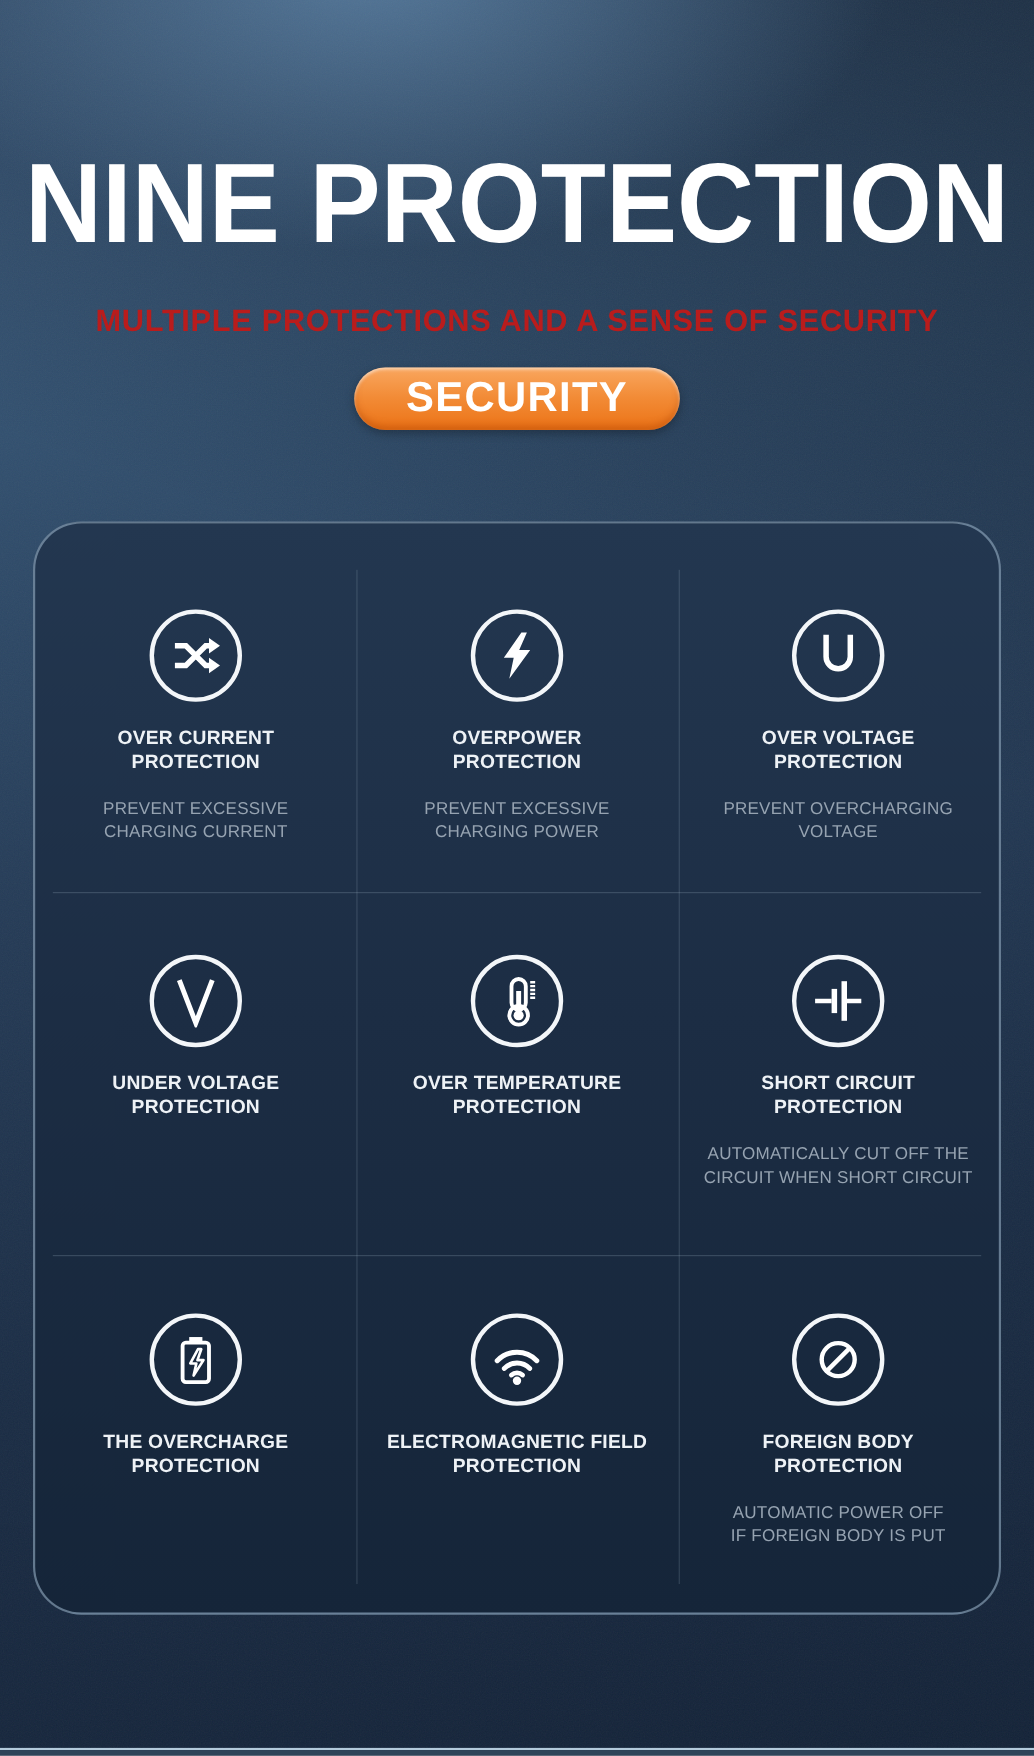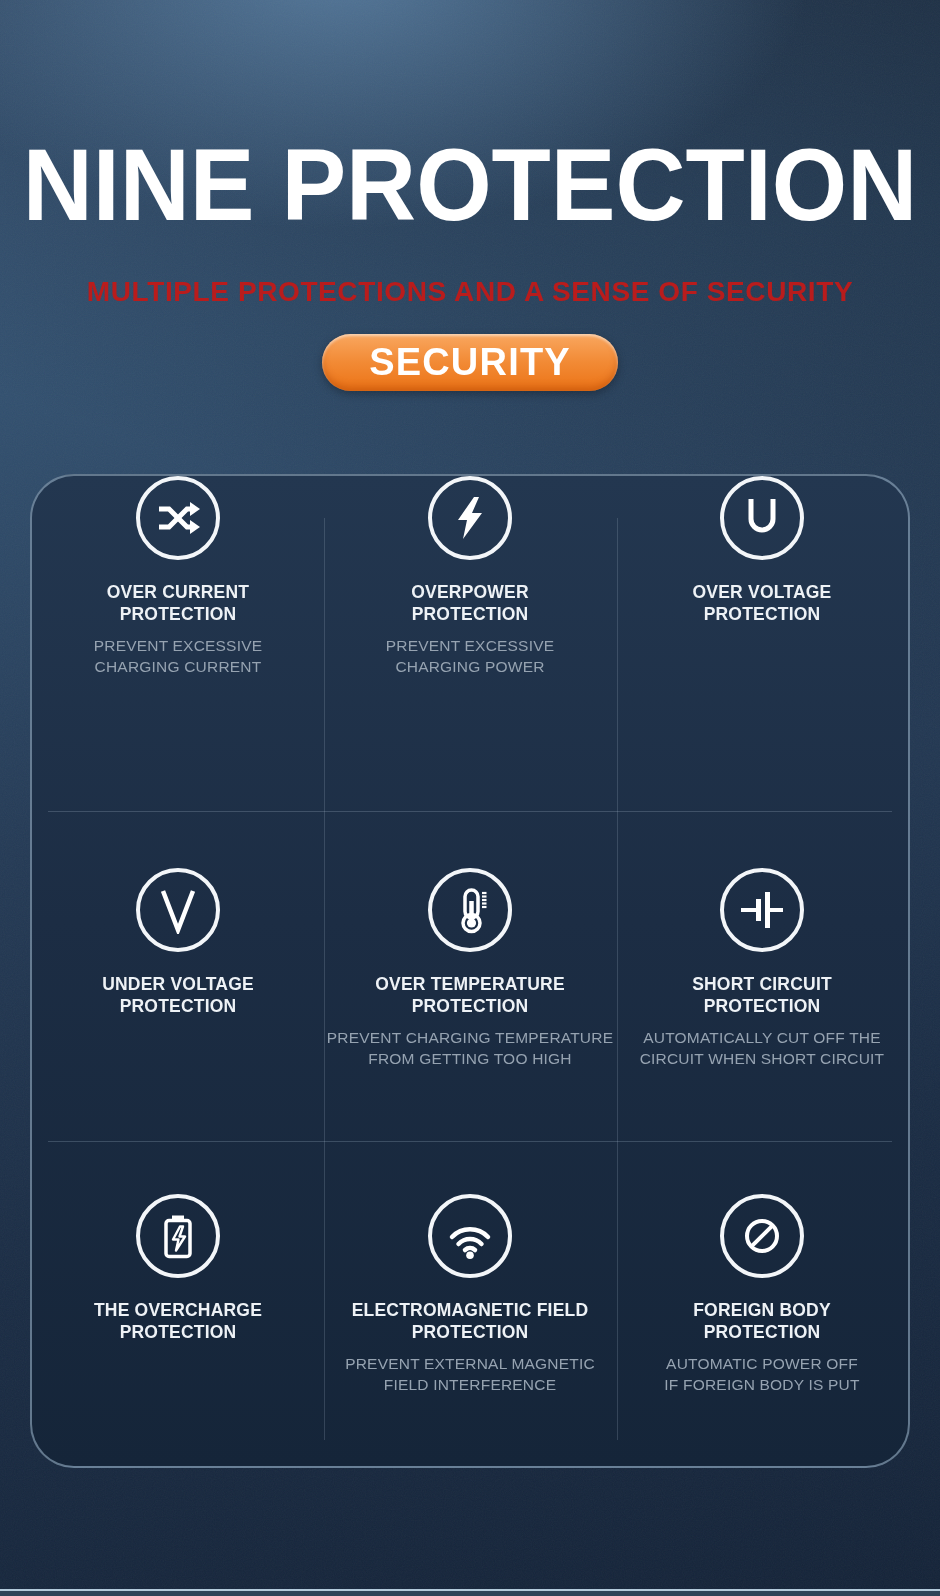"OVER CURRENT" .cell.r1 { padding-top: none -> 78px }
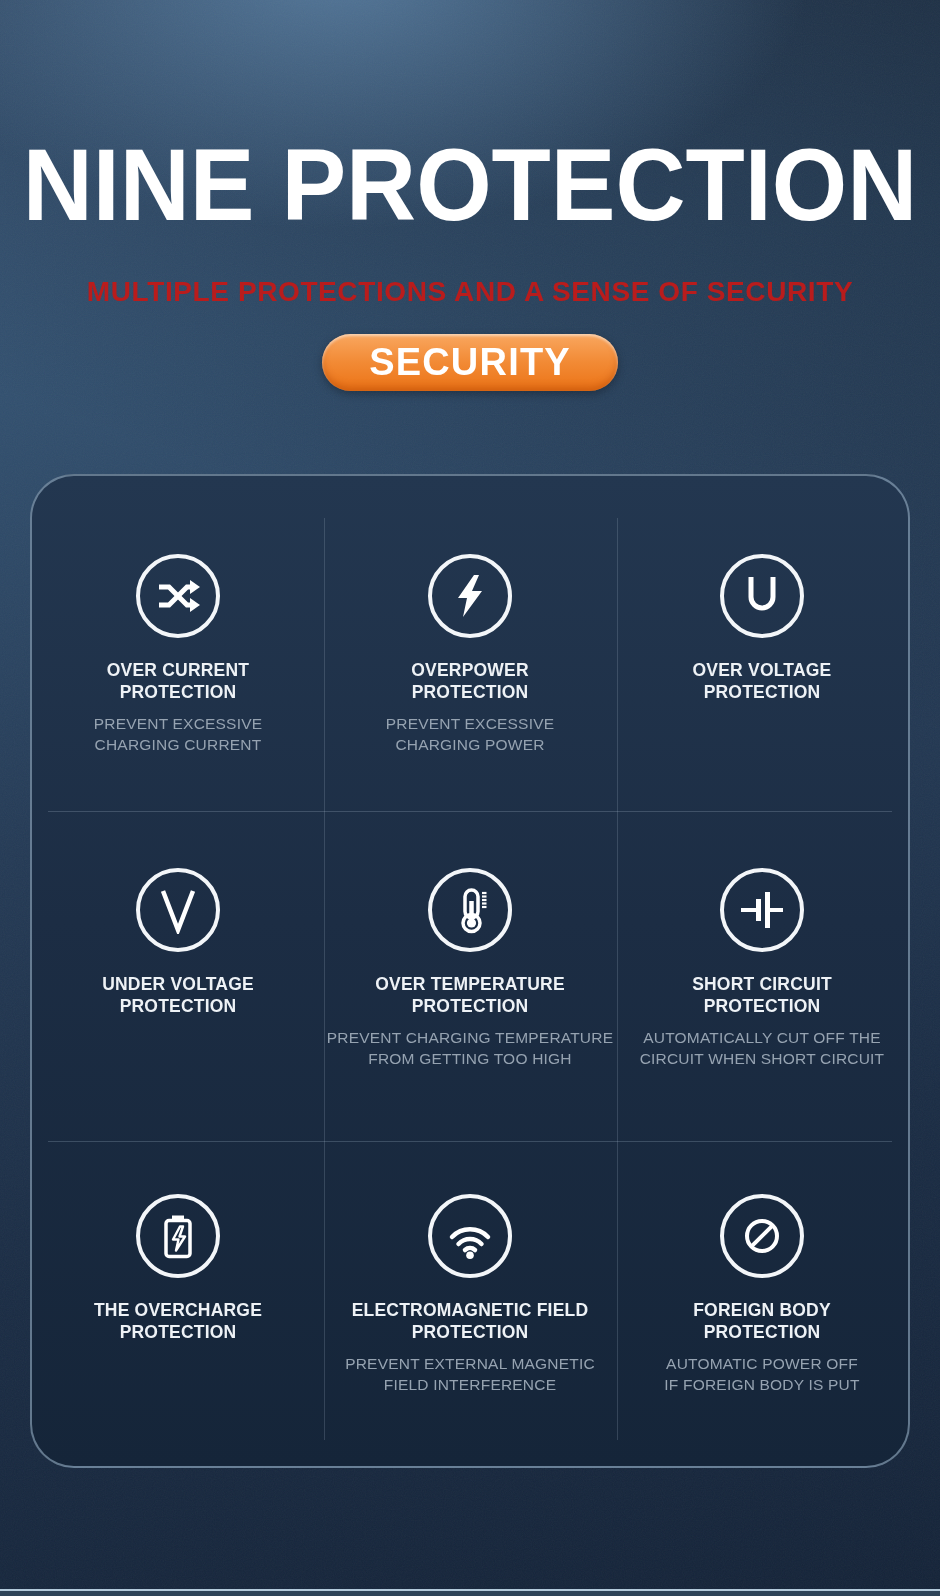"PREVENT EXCESSIVE" .cell-desc { margin-top: 11px -> 23px }
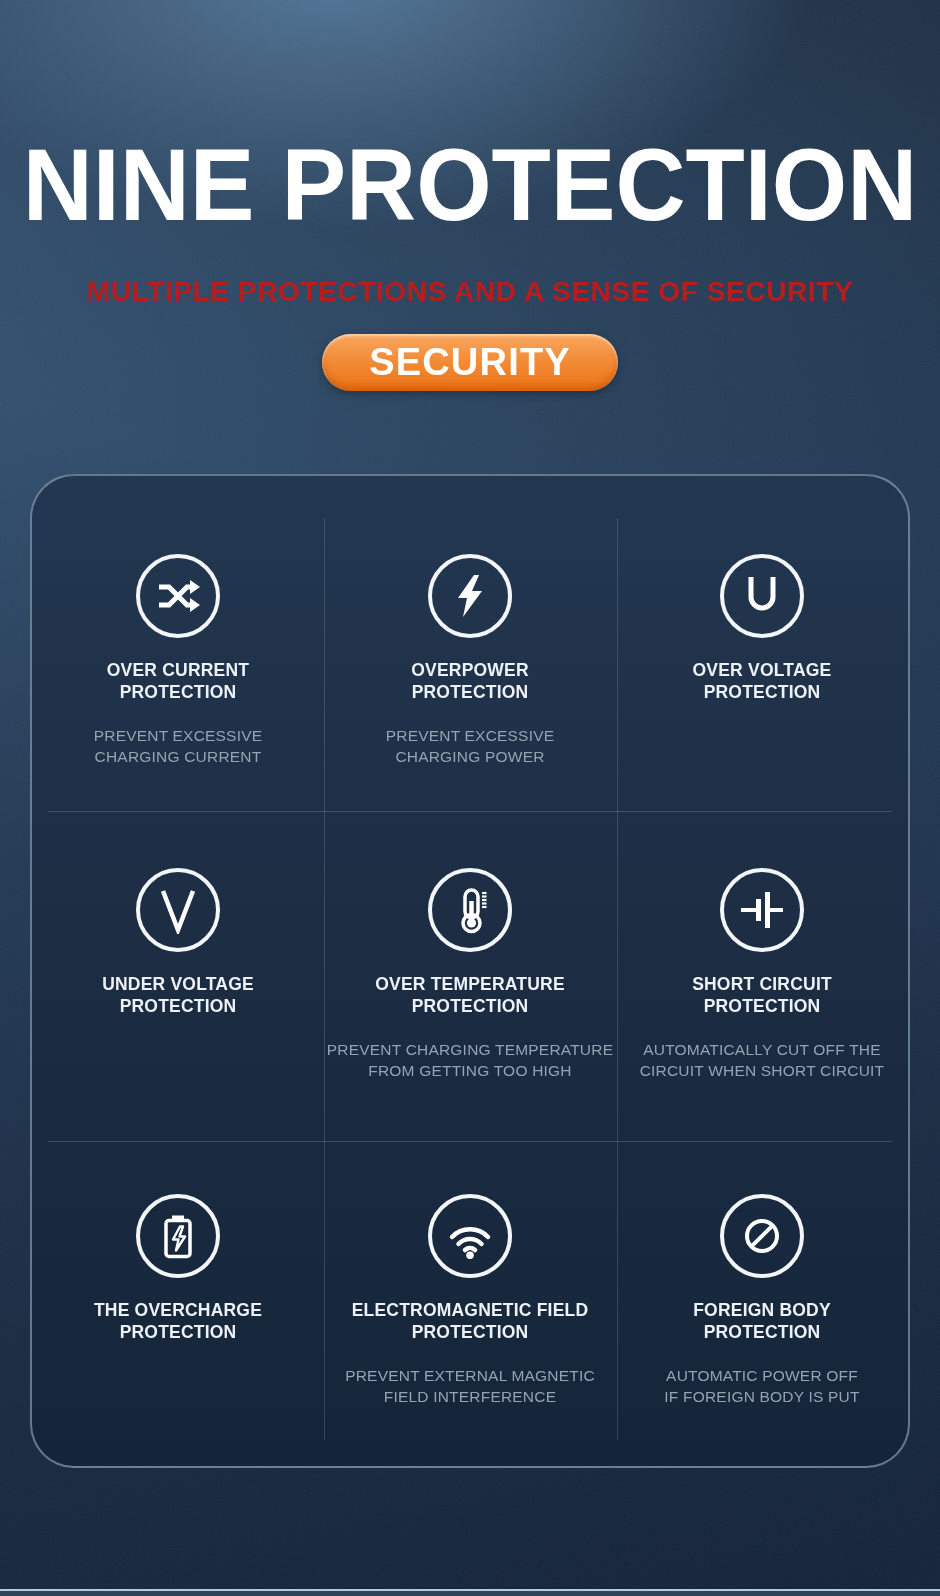"PREVENT OVERCHARGING" div.cell-desc { html: none -> <div> <span>PREVENT OVERCHARGING</span><br><span>VOLTAGE</span> </div> }
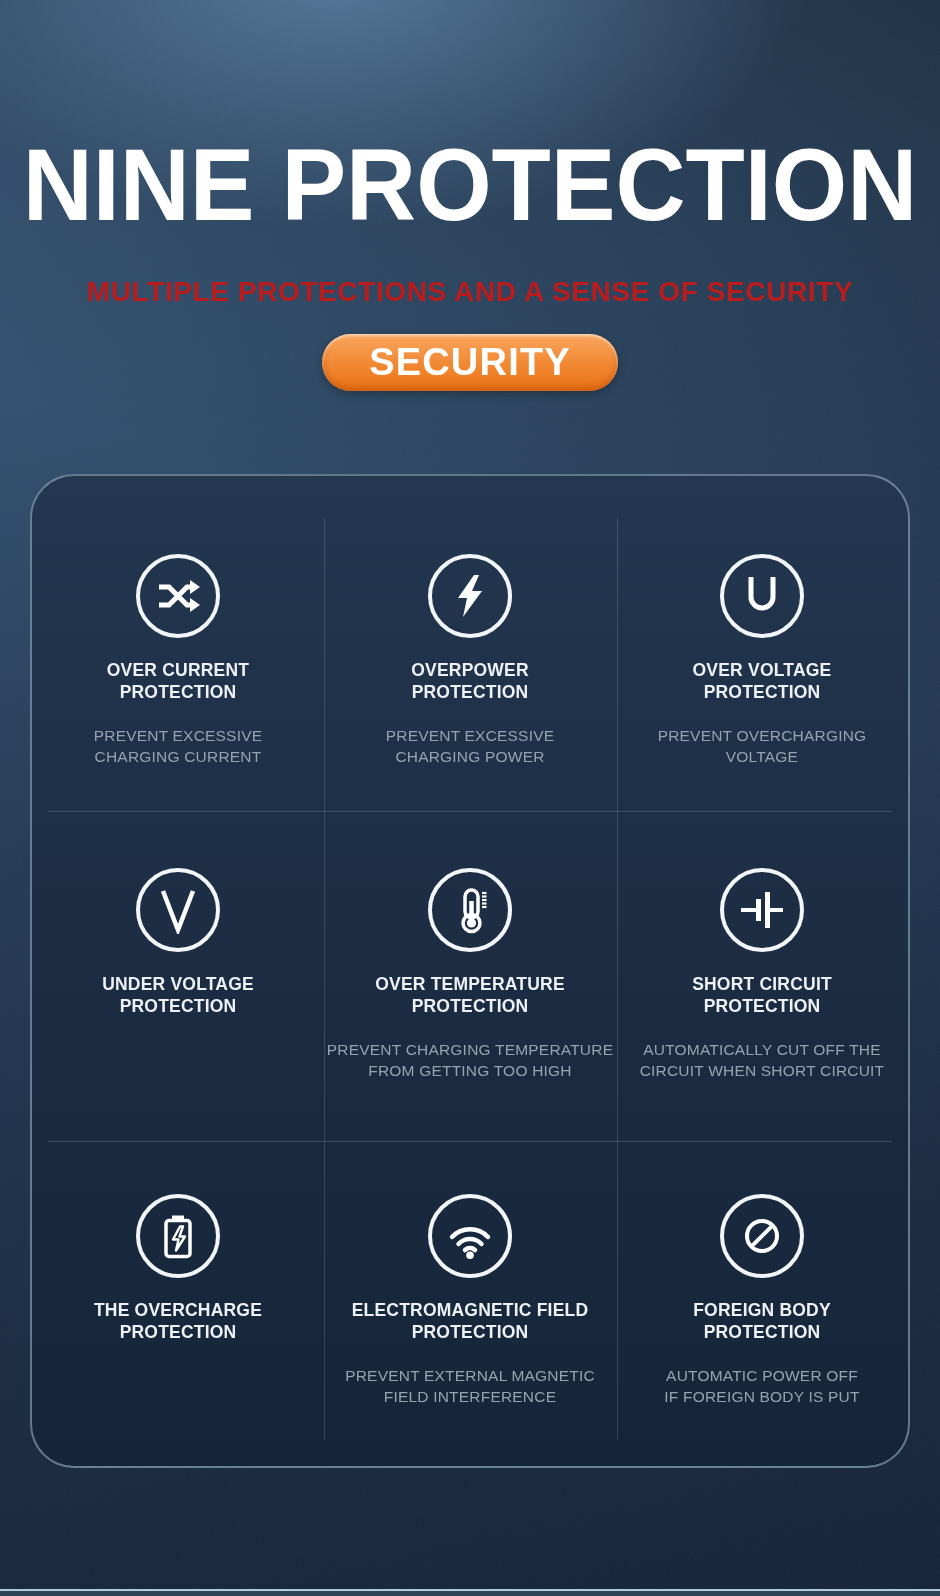"PREVENT CHARGING TEMPERATURE" div.cell-desc { html: <div> <span>PREVENT CHARGING TEMPERATURE</span><br><span>FROM GETTING TOO HIGH</span> </div> -> none }
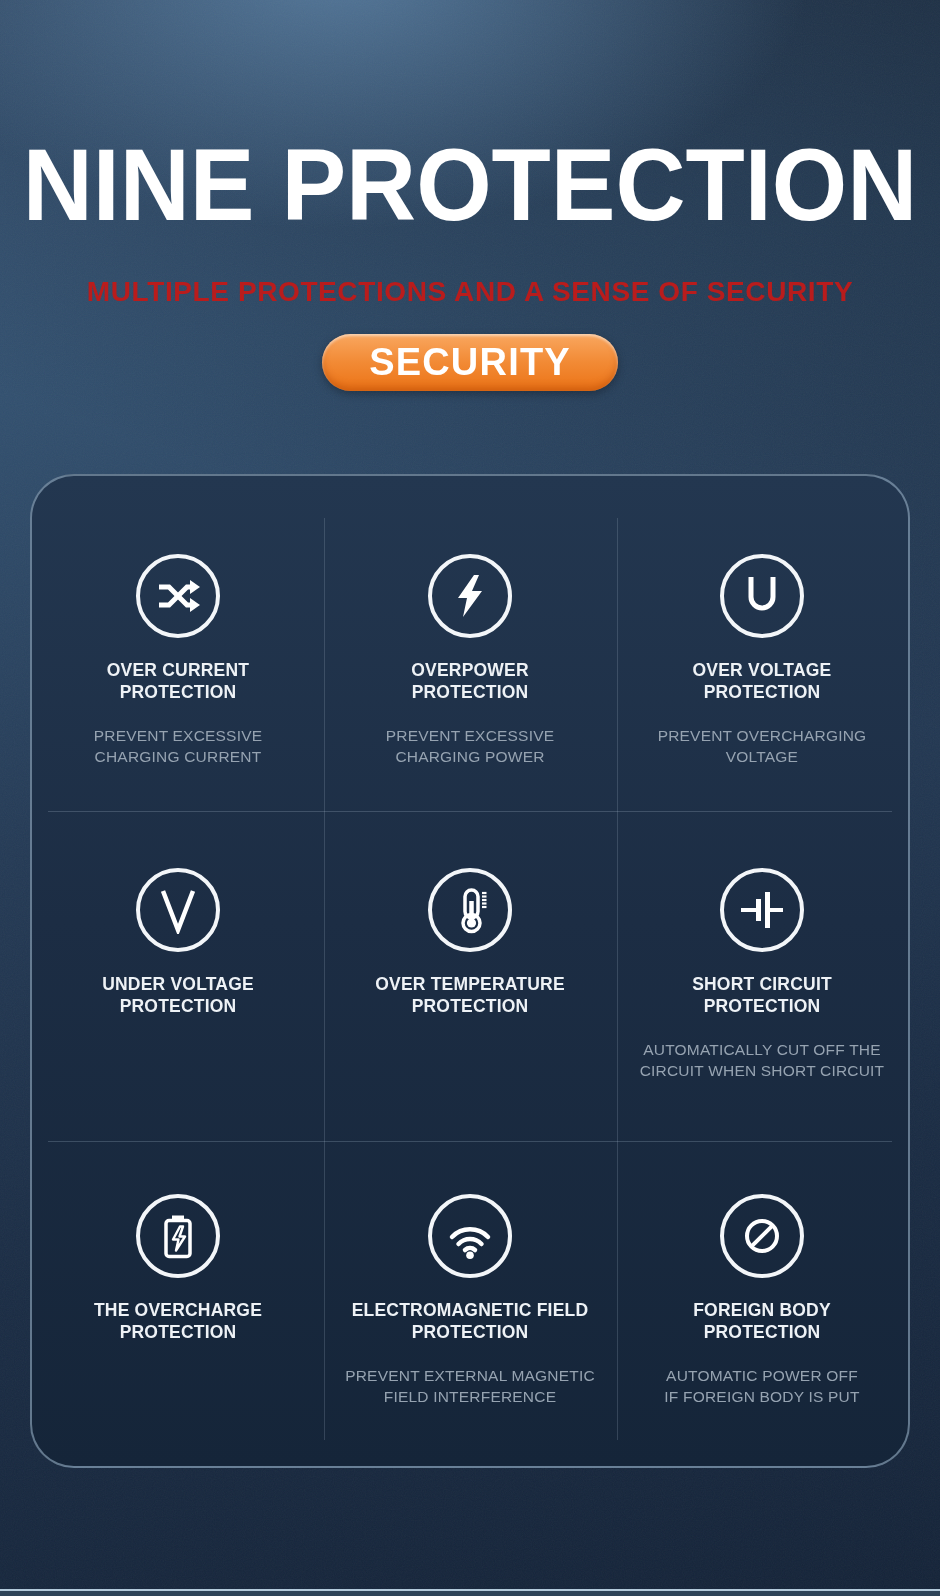"PREVENT EXTERNAL MAGNETIC" div.cell-desc { html: <div> <span>PREVENT EXTERNAL MAGNETIC</span><br><span>FIELD INTERFERENCE</span> </div> -> none }
